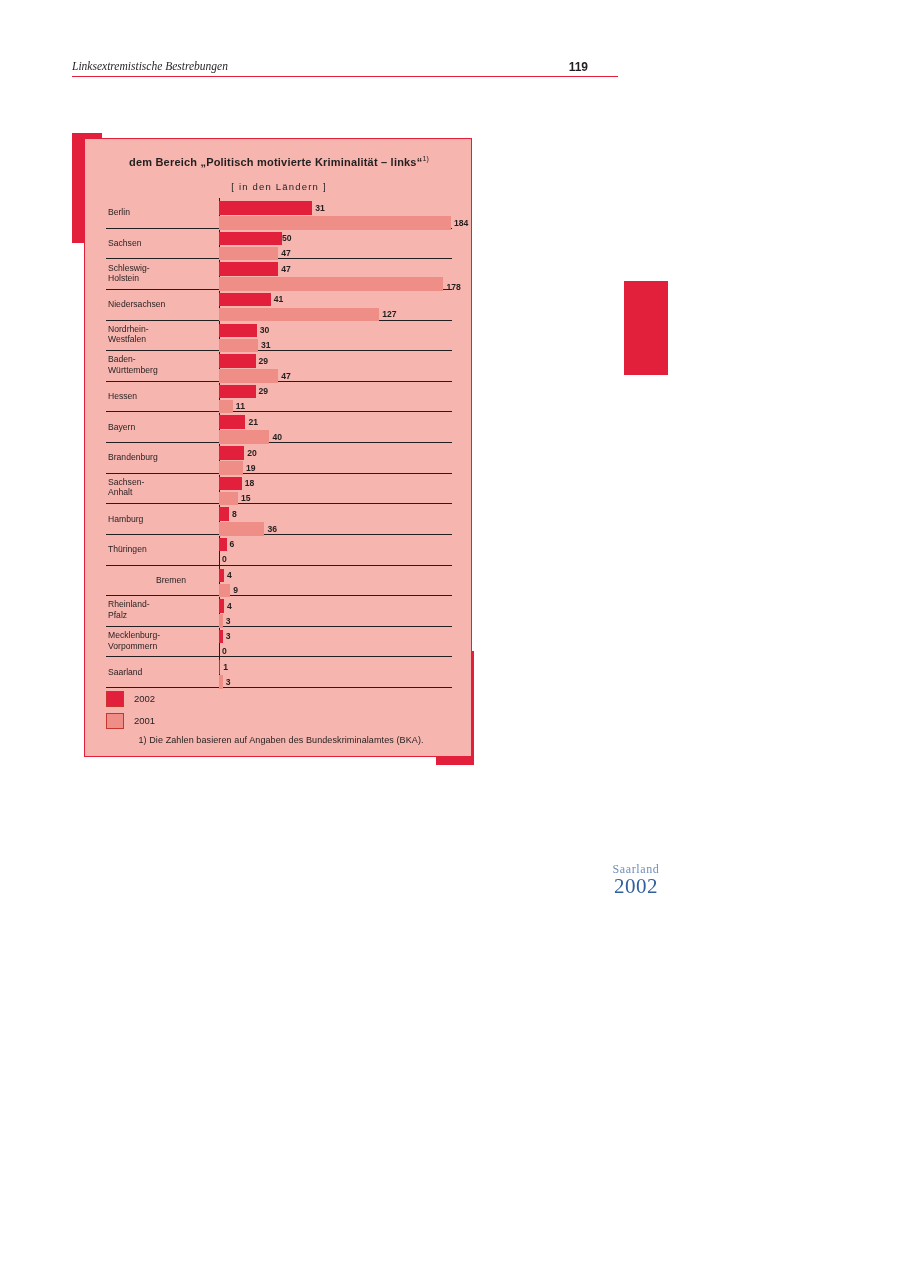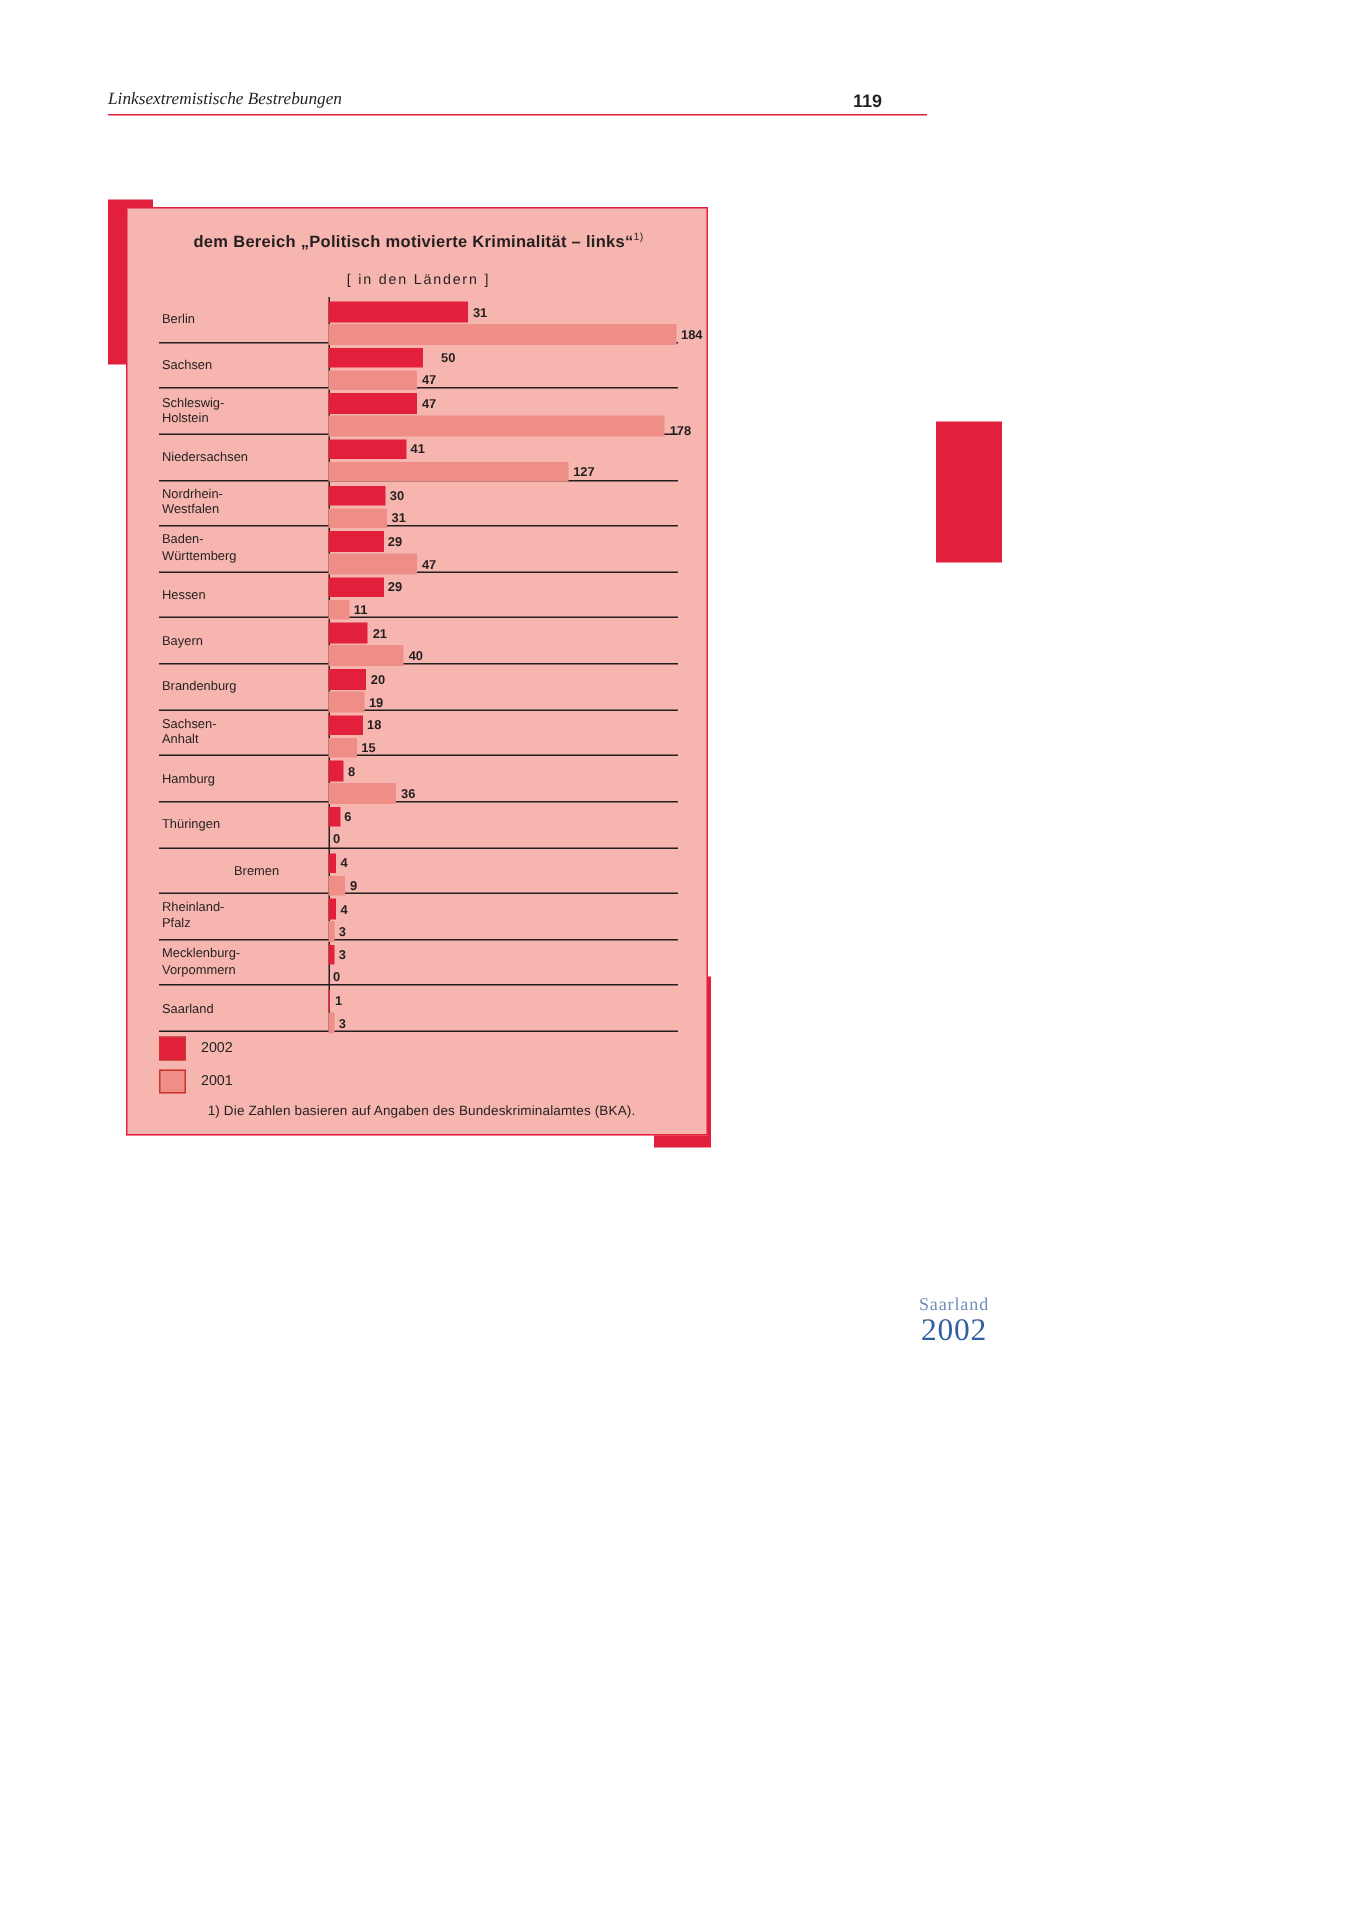"50" div.bar-value { left: 164px -> 176px; padding-left: 24px -> none }
